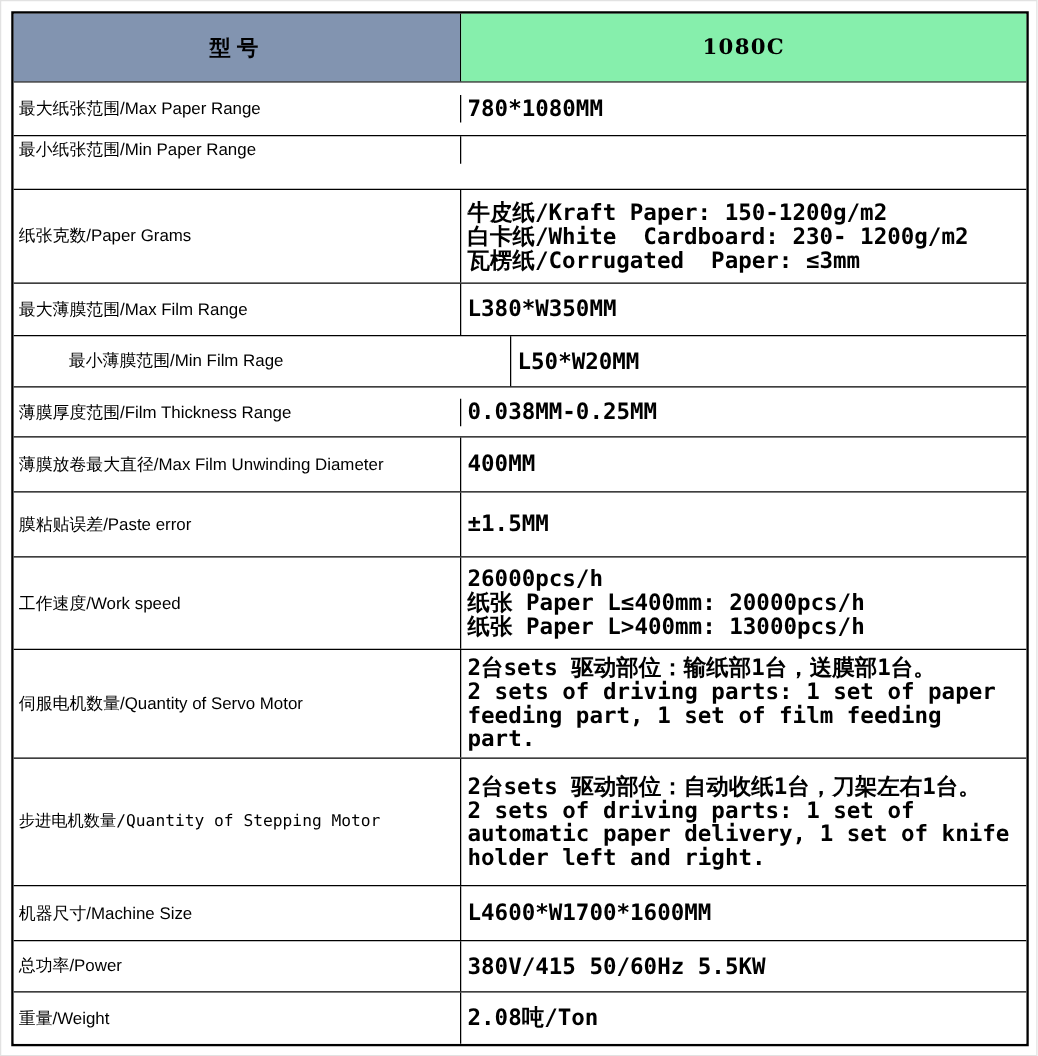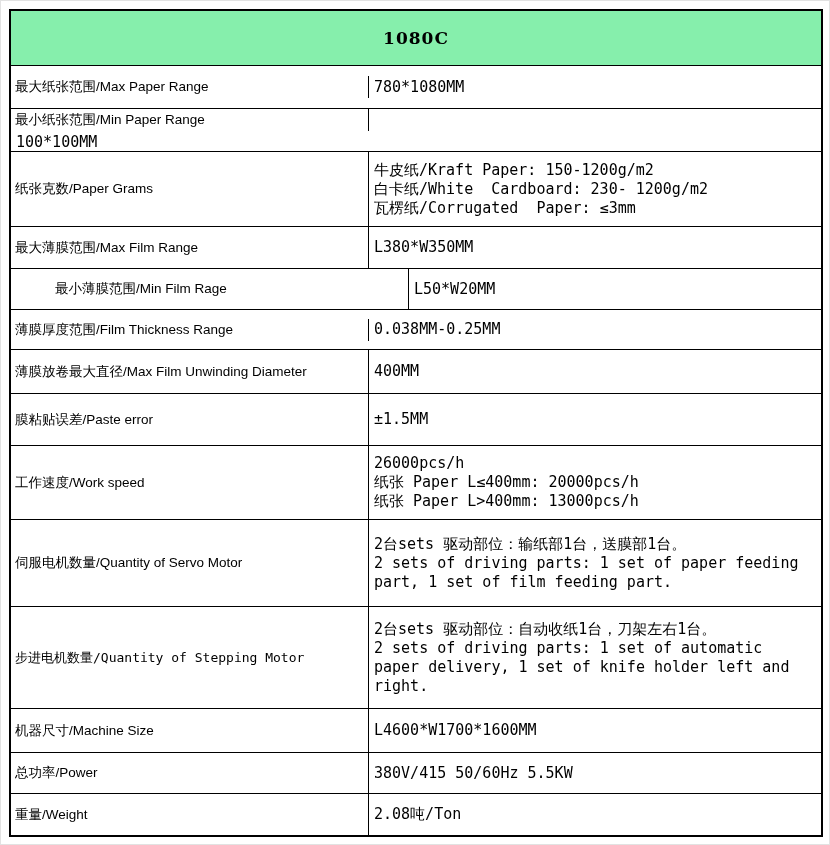"型号" div.cell { html: none -> <div>型号</div> }
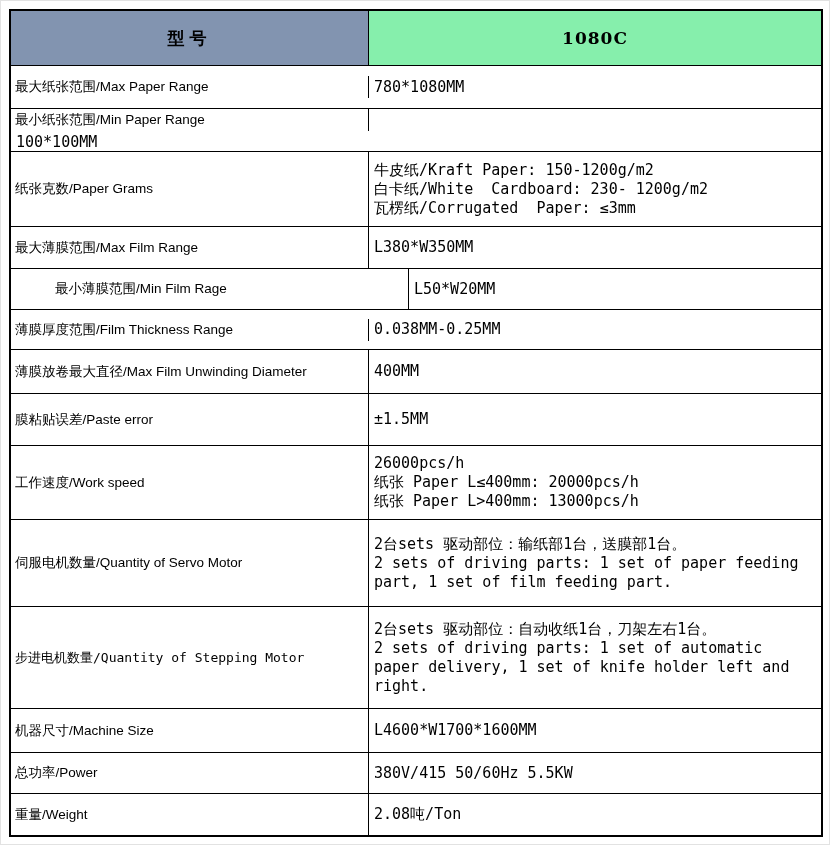"780*1080MM" .t-row .cell-value { font-size: 15px -> 18px; font-weight: none -> bold }
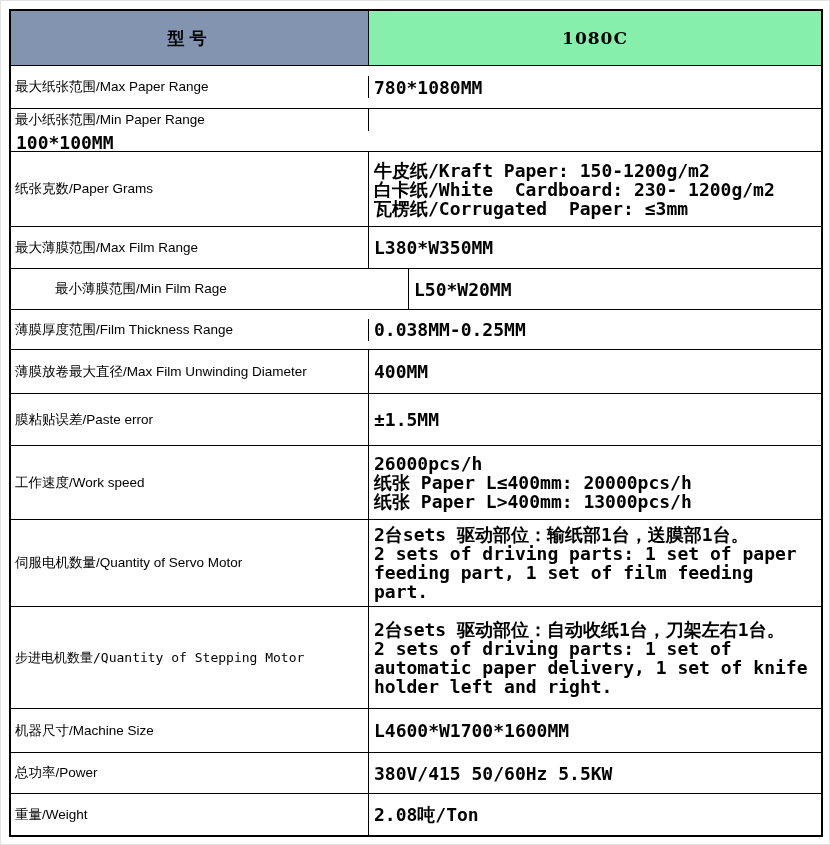"100*100MM" div.cell { html: <div>100*100MM</div> -> none }
